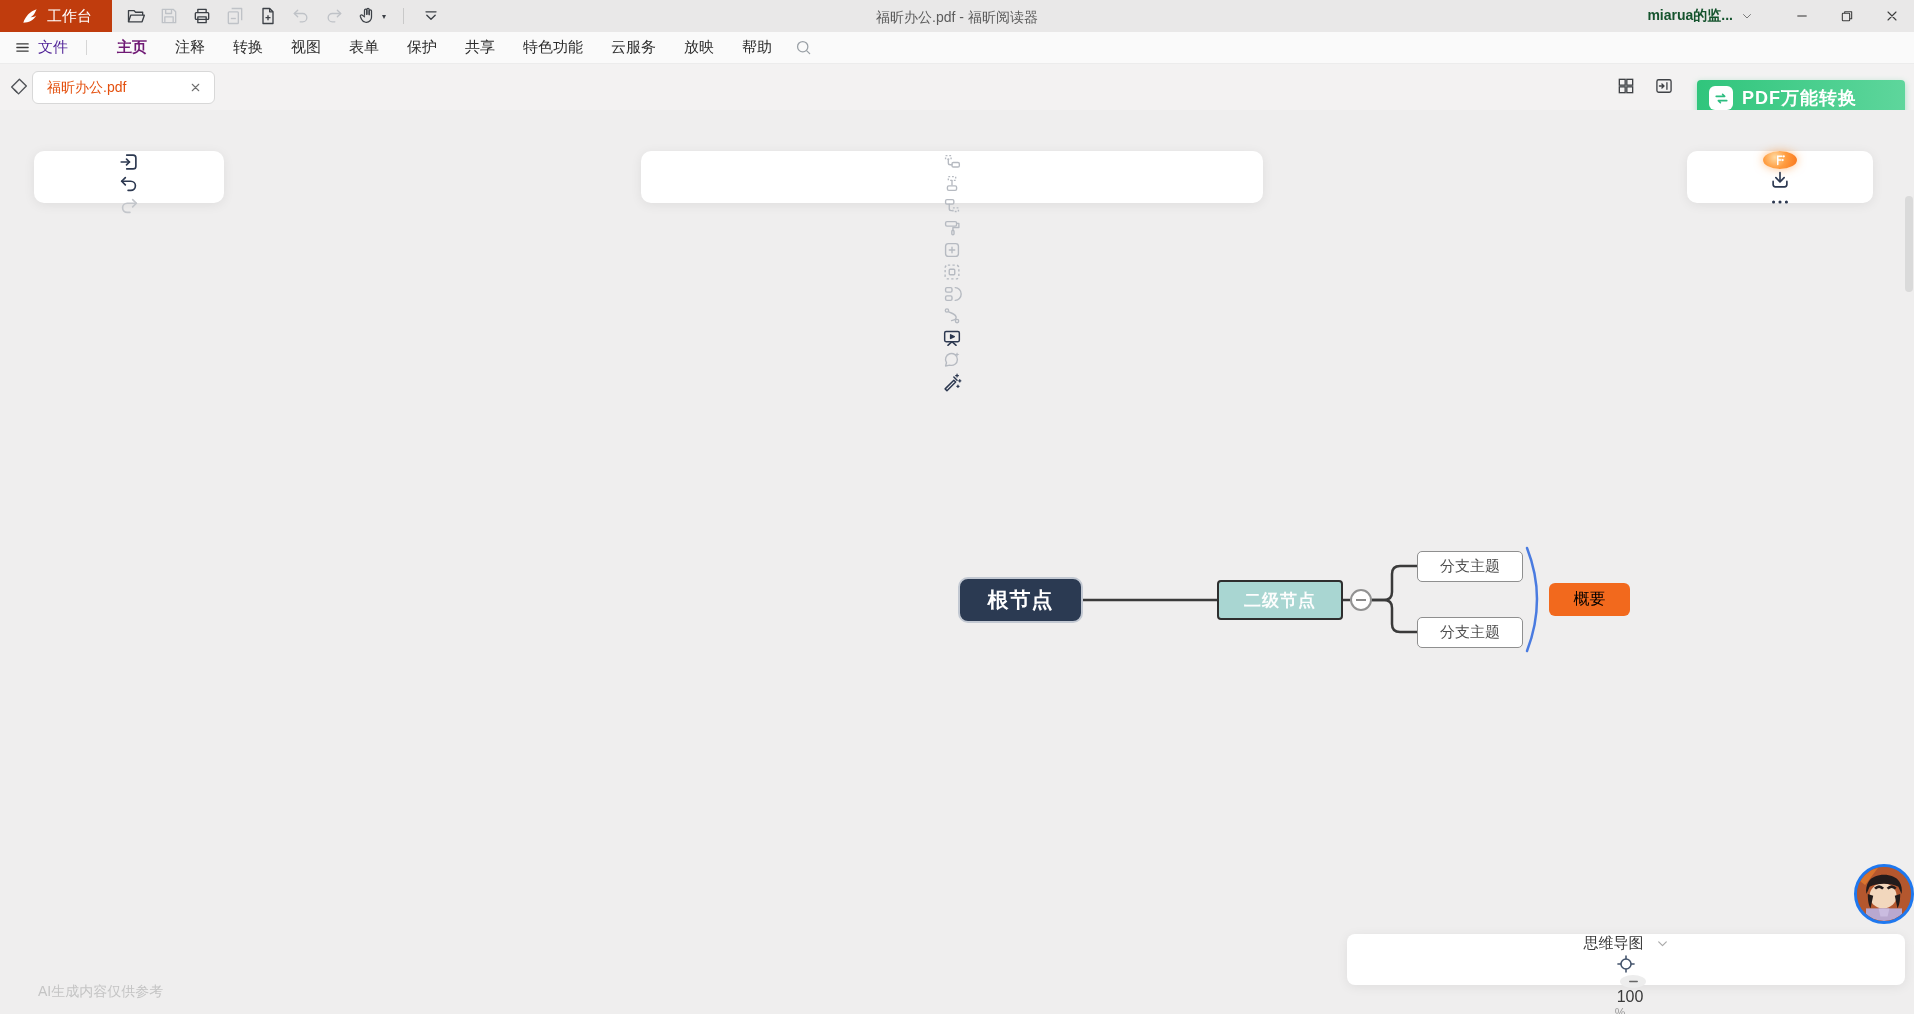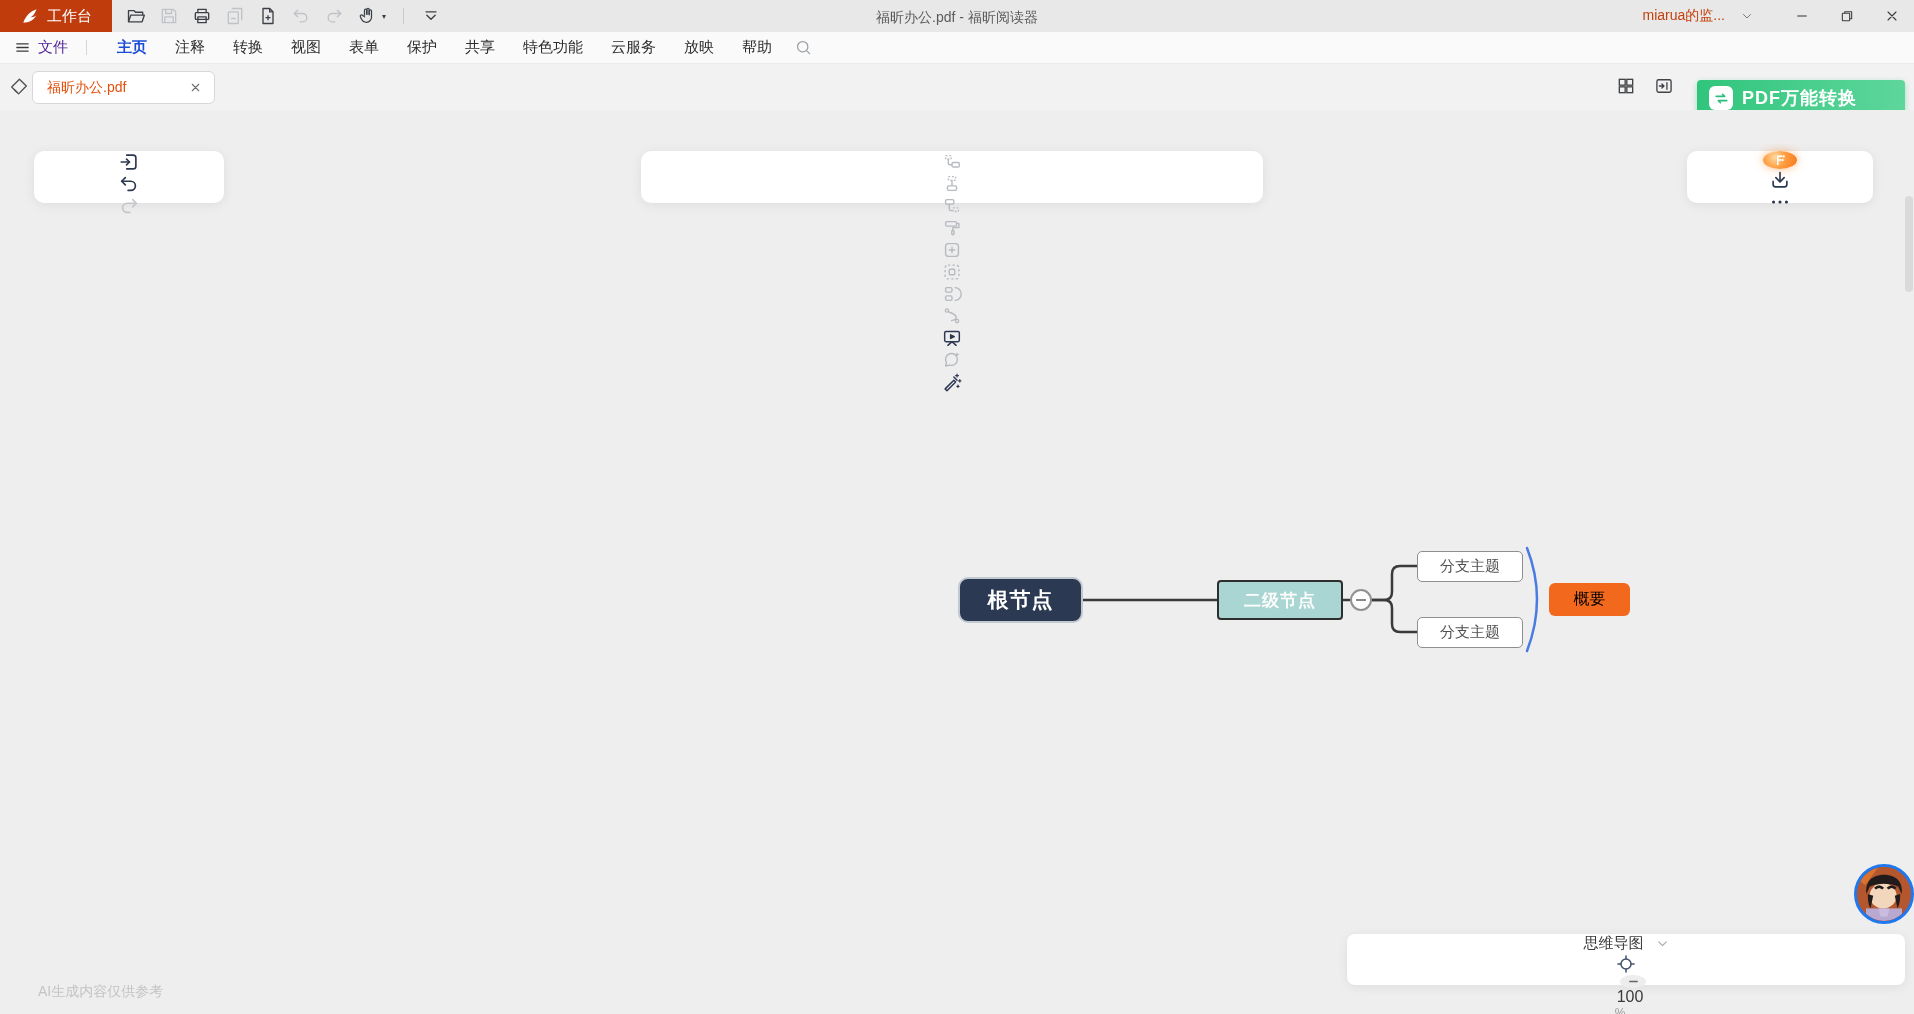"miarua的监..." .user-chip { color: #c2410c -> #14532d; font-weight: none -> bold; gap: 16px -> 8px }
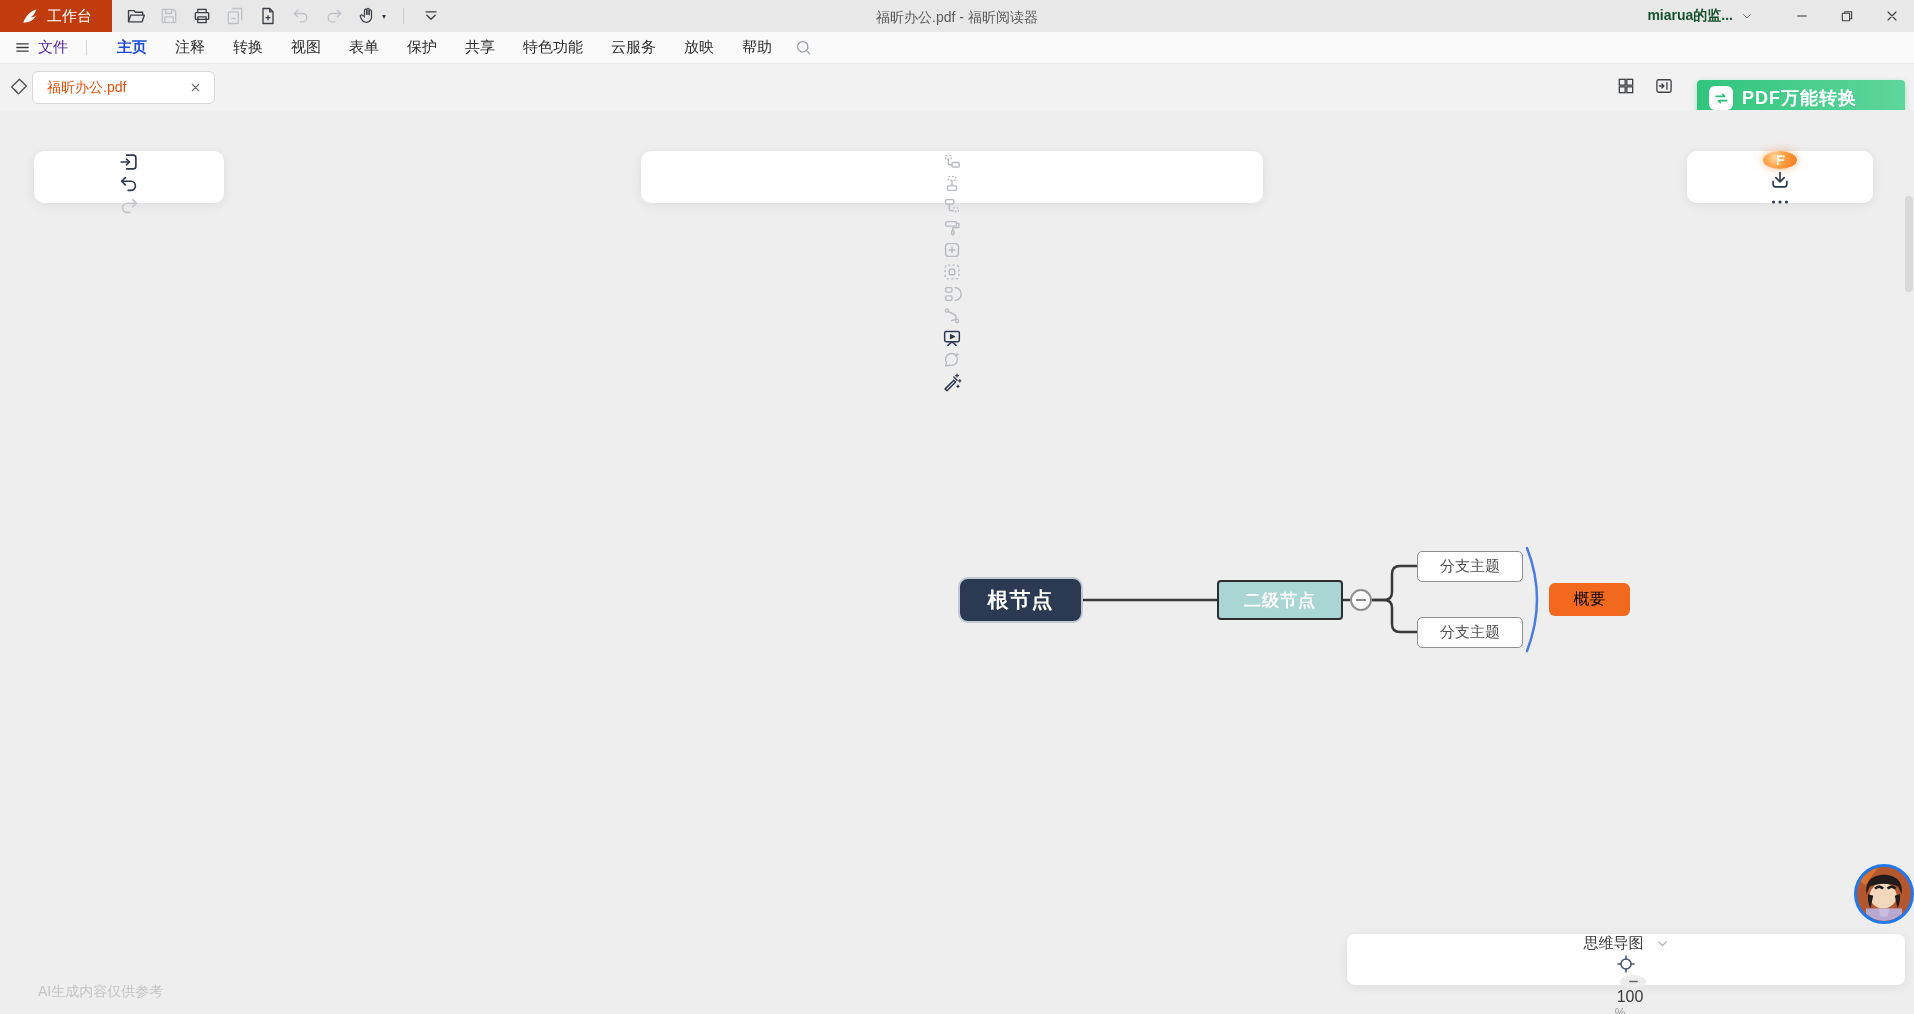"主页" .menu-item.active { color: #1d4ed8 -> #701a75 }
